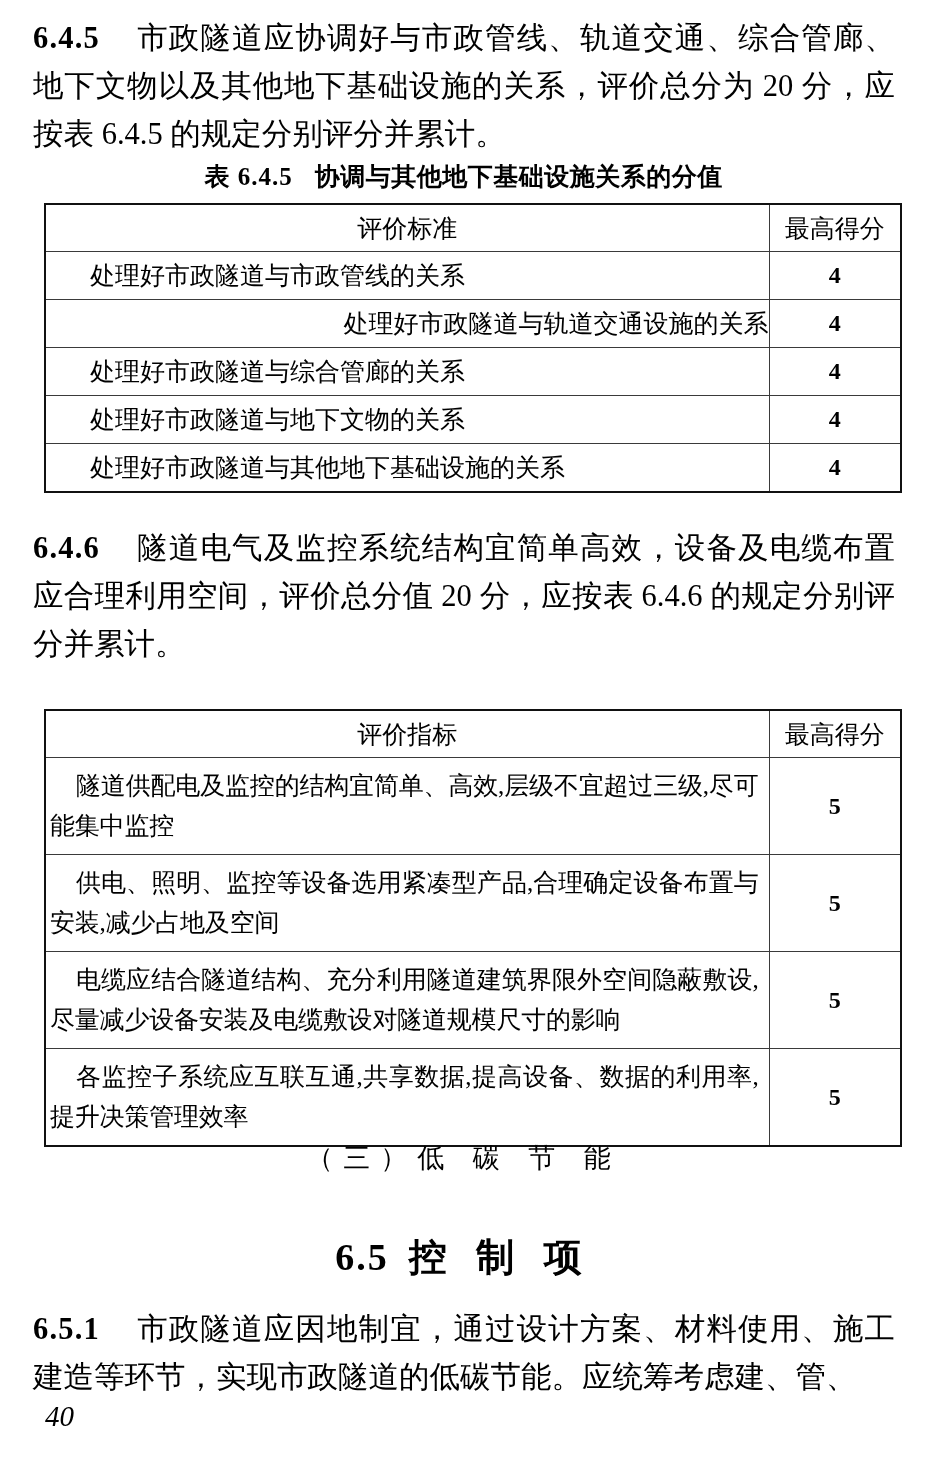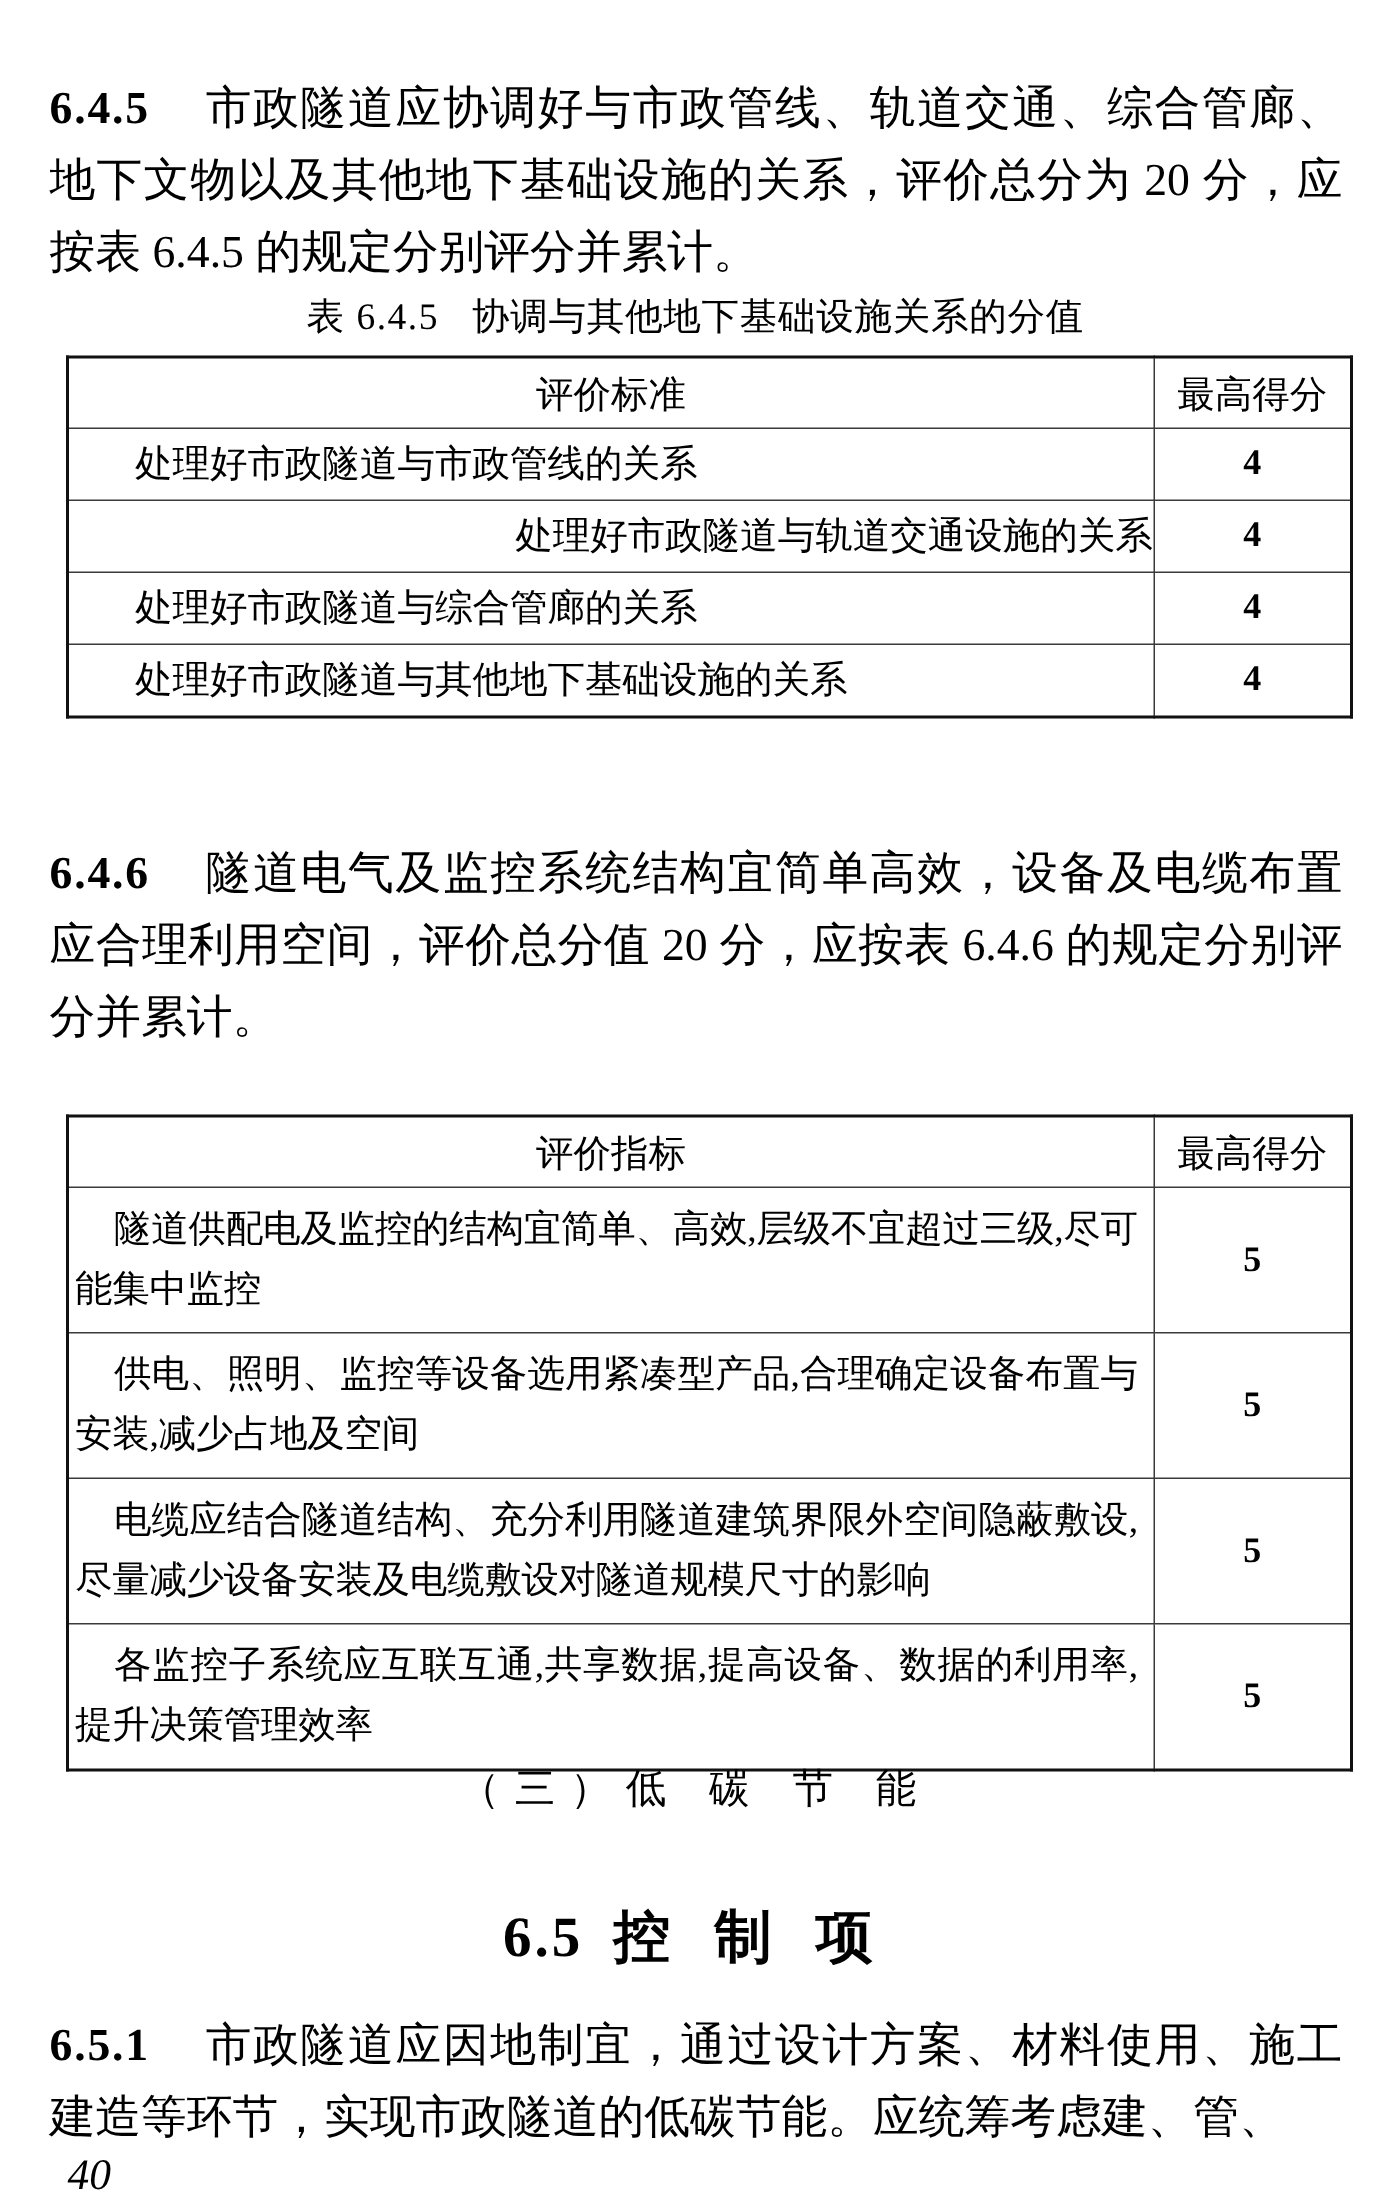"6.4.5" .page { margin-top: 34px -> none }
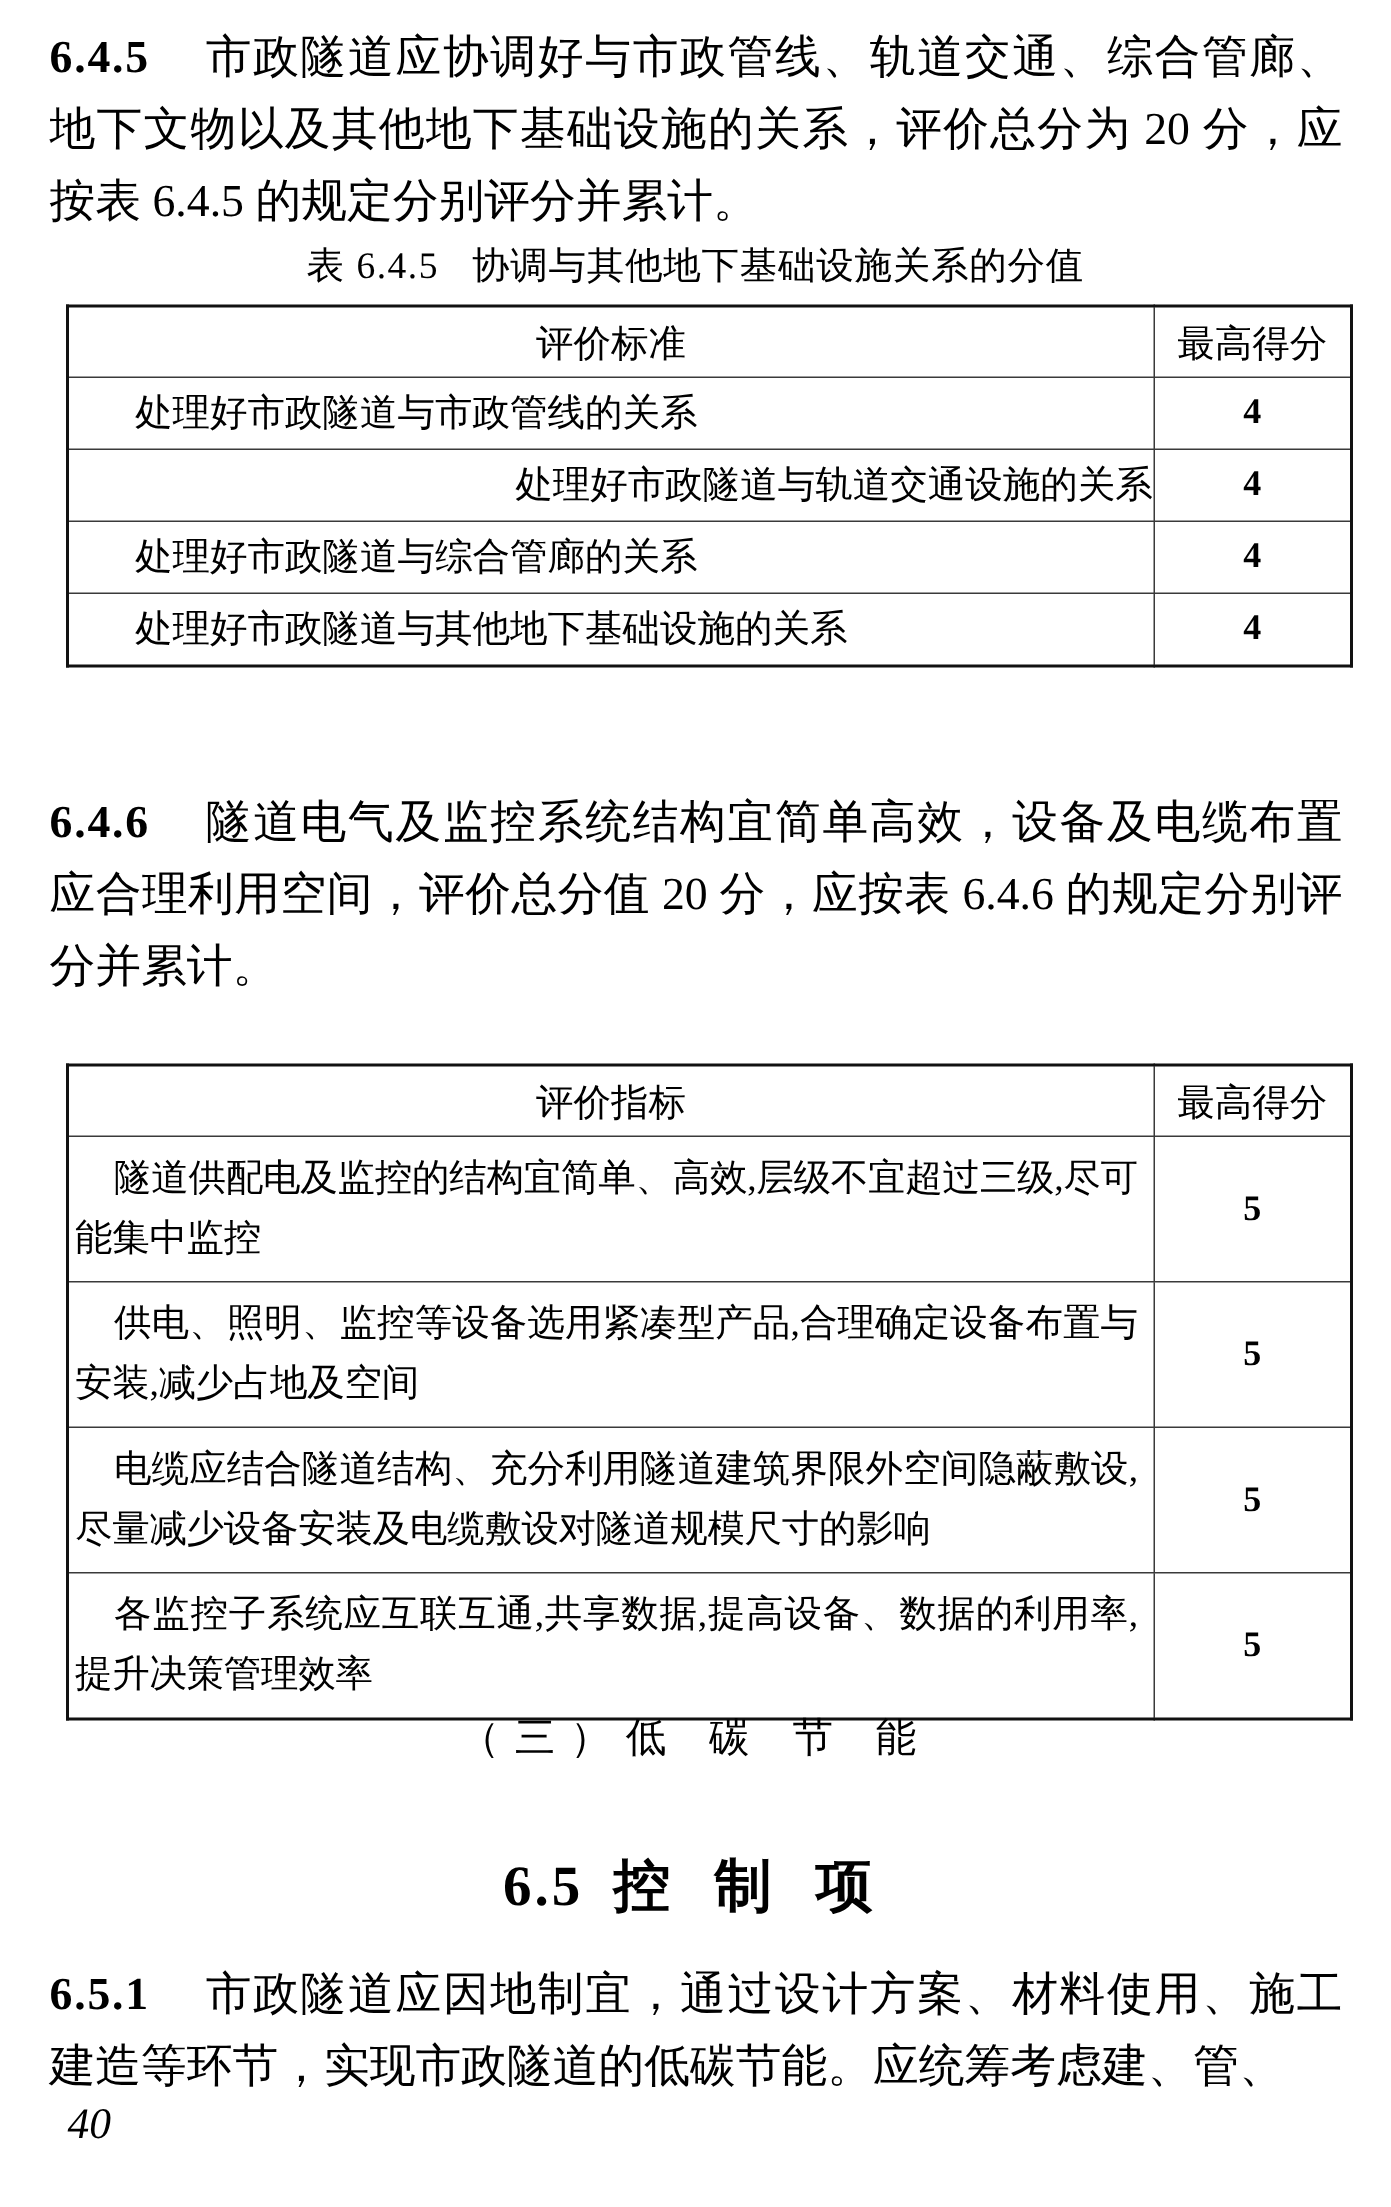"表 6.4.5 协调与其他地下基础设施关系的分值" .tbl-caption { font-weight: normal -> bold }
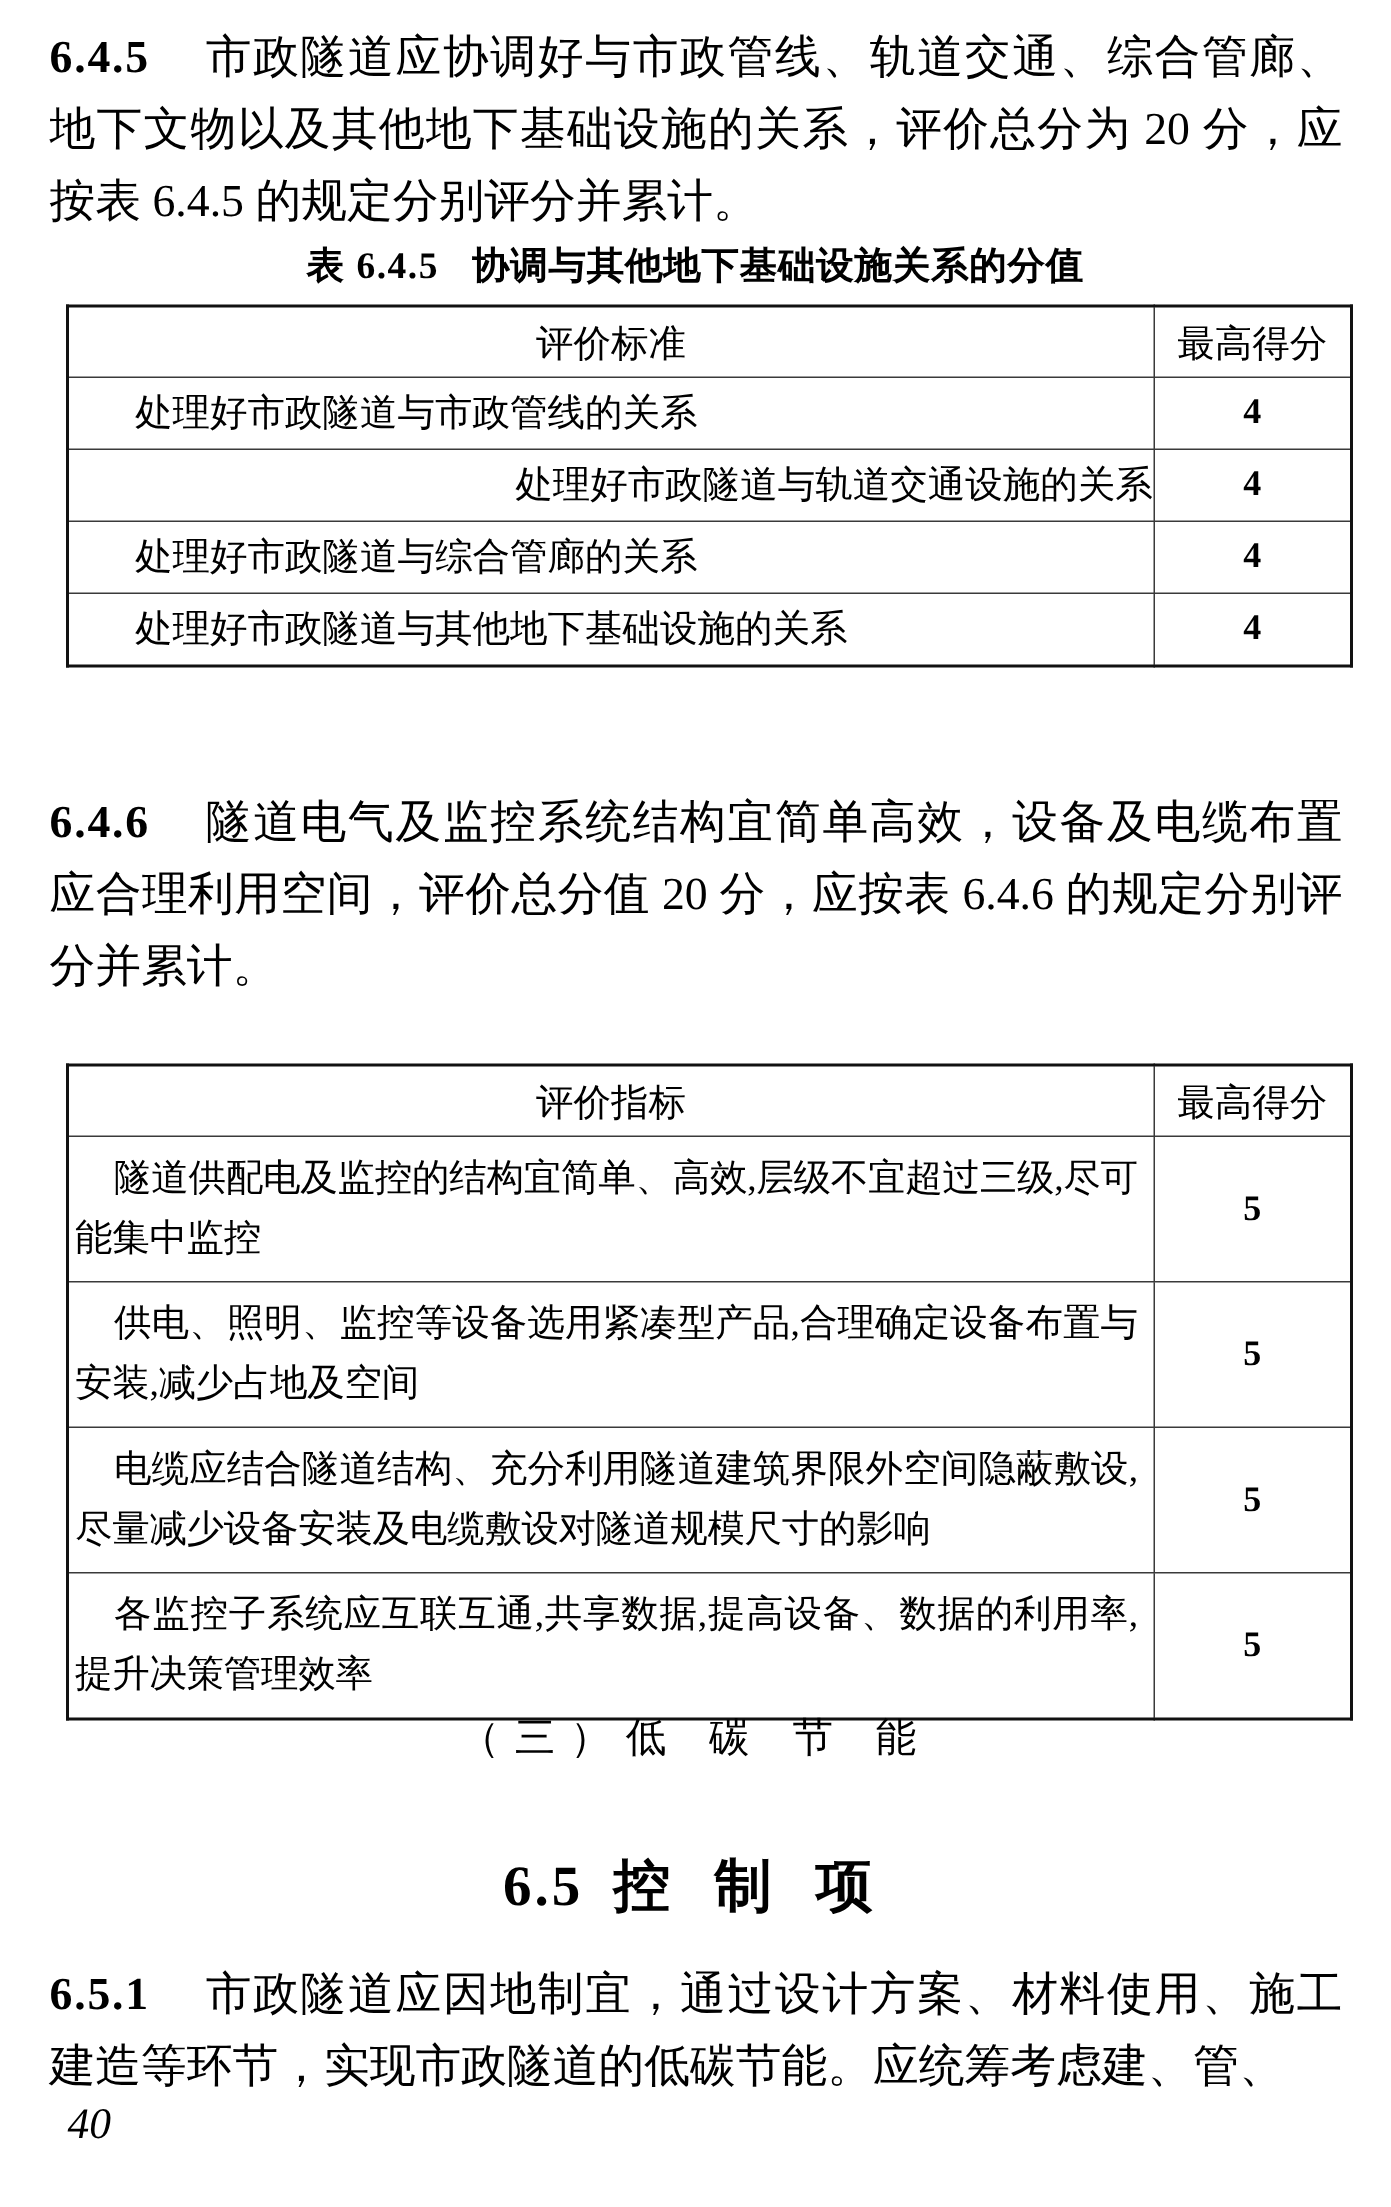"处理好市政隧道与地下文物的关系" tr { html: none -> <tr> <td>处理好市政隧道与地下文物的关系</td> <td>4</td> </tr> }
